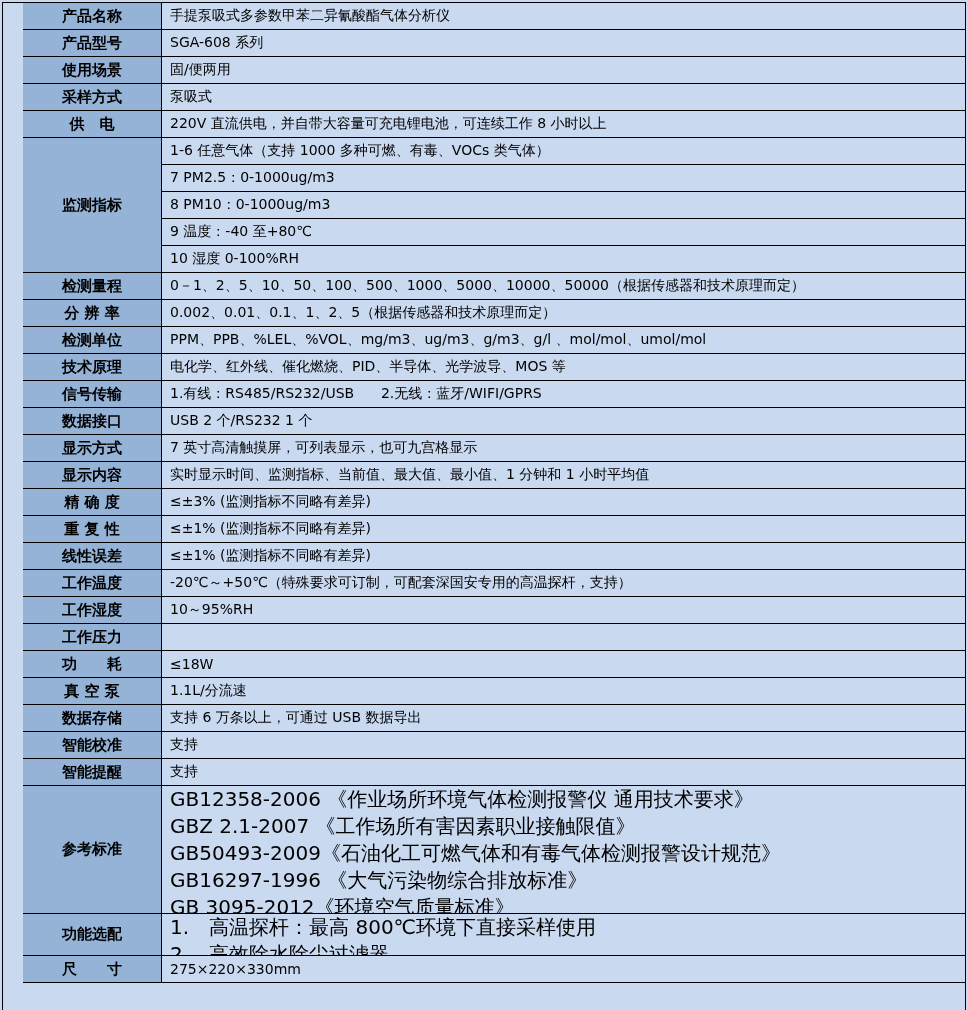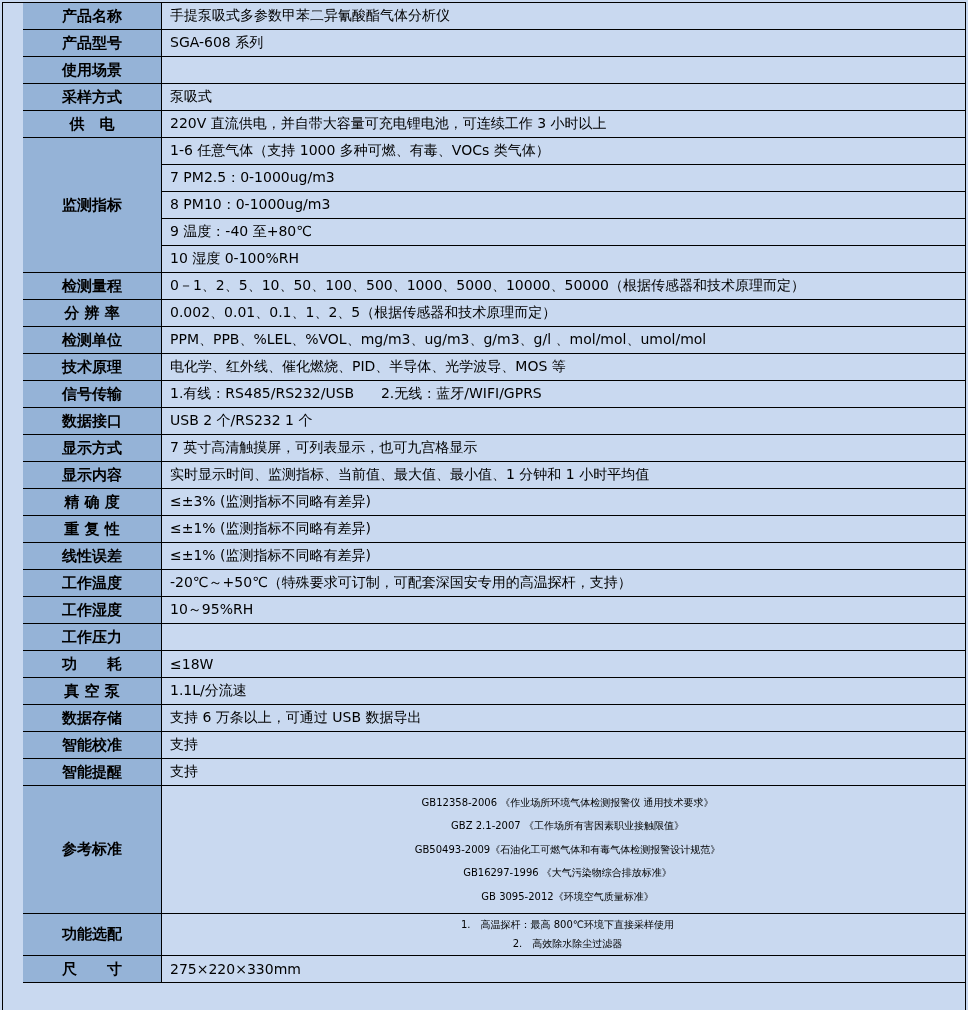"固/便两用" div.val { html: none -> <div>固/便两用</div> }
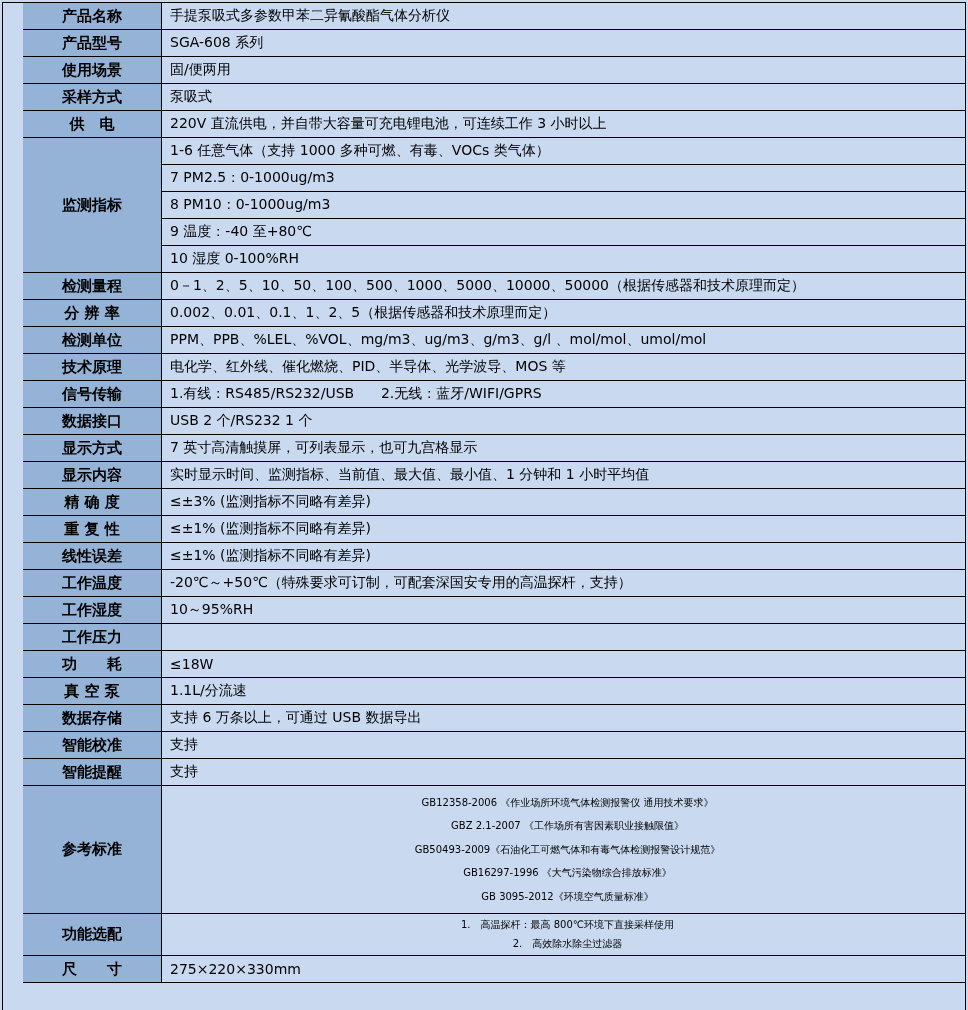"220V 直流供电，并自带大容量可充电锂电池，可连续工作 3 小时以上" div.val { text: 3 -> 8 }
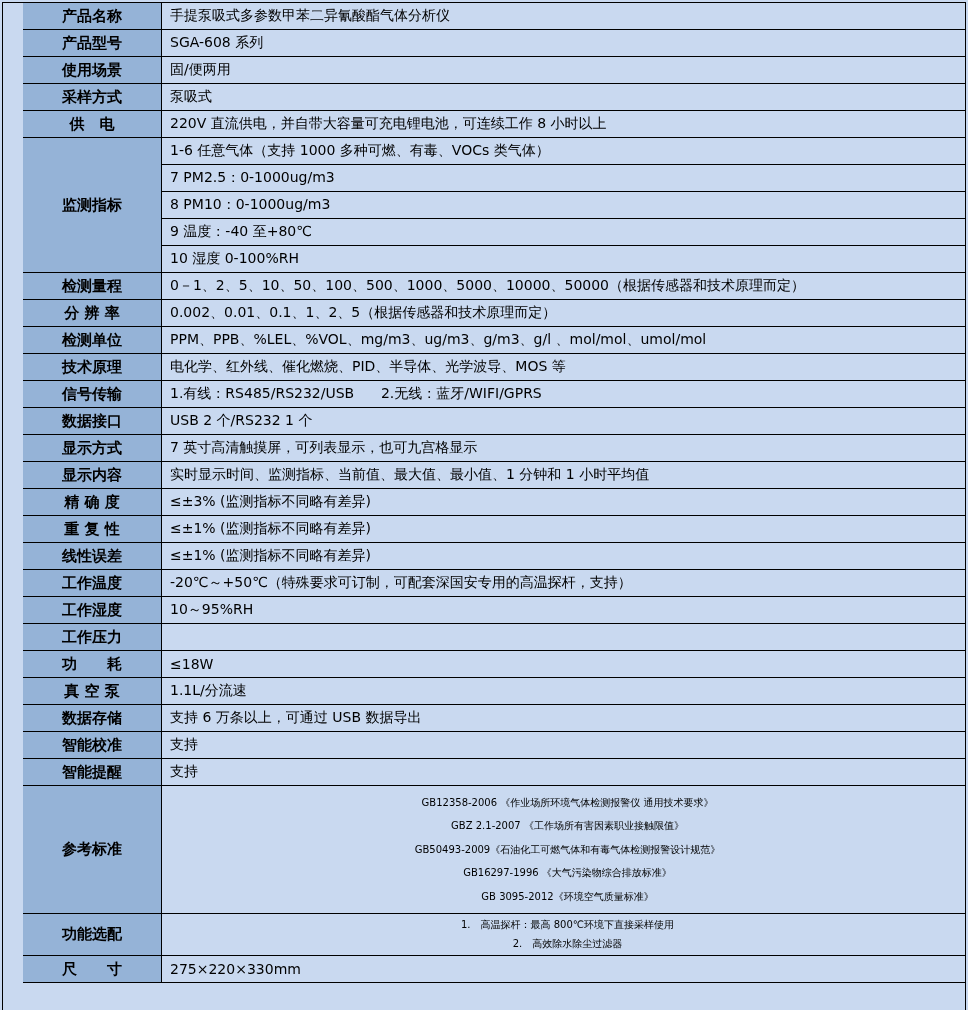"GB12358-2006 《作业场所环境气体检测报警仪 通用技术要求》" .vallines { align-items: center -> none; font-size: 10px -> 20px }
